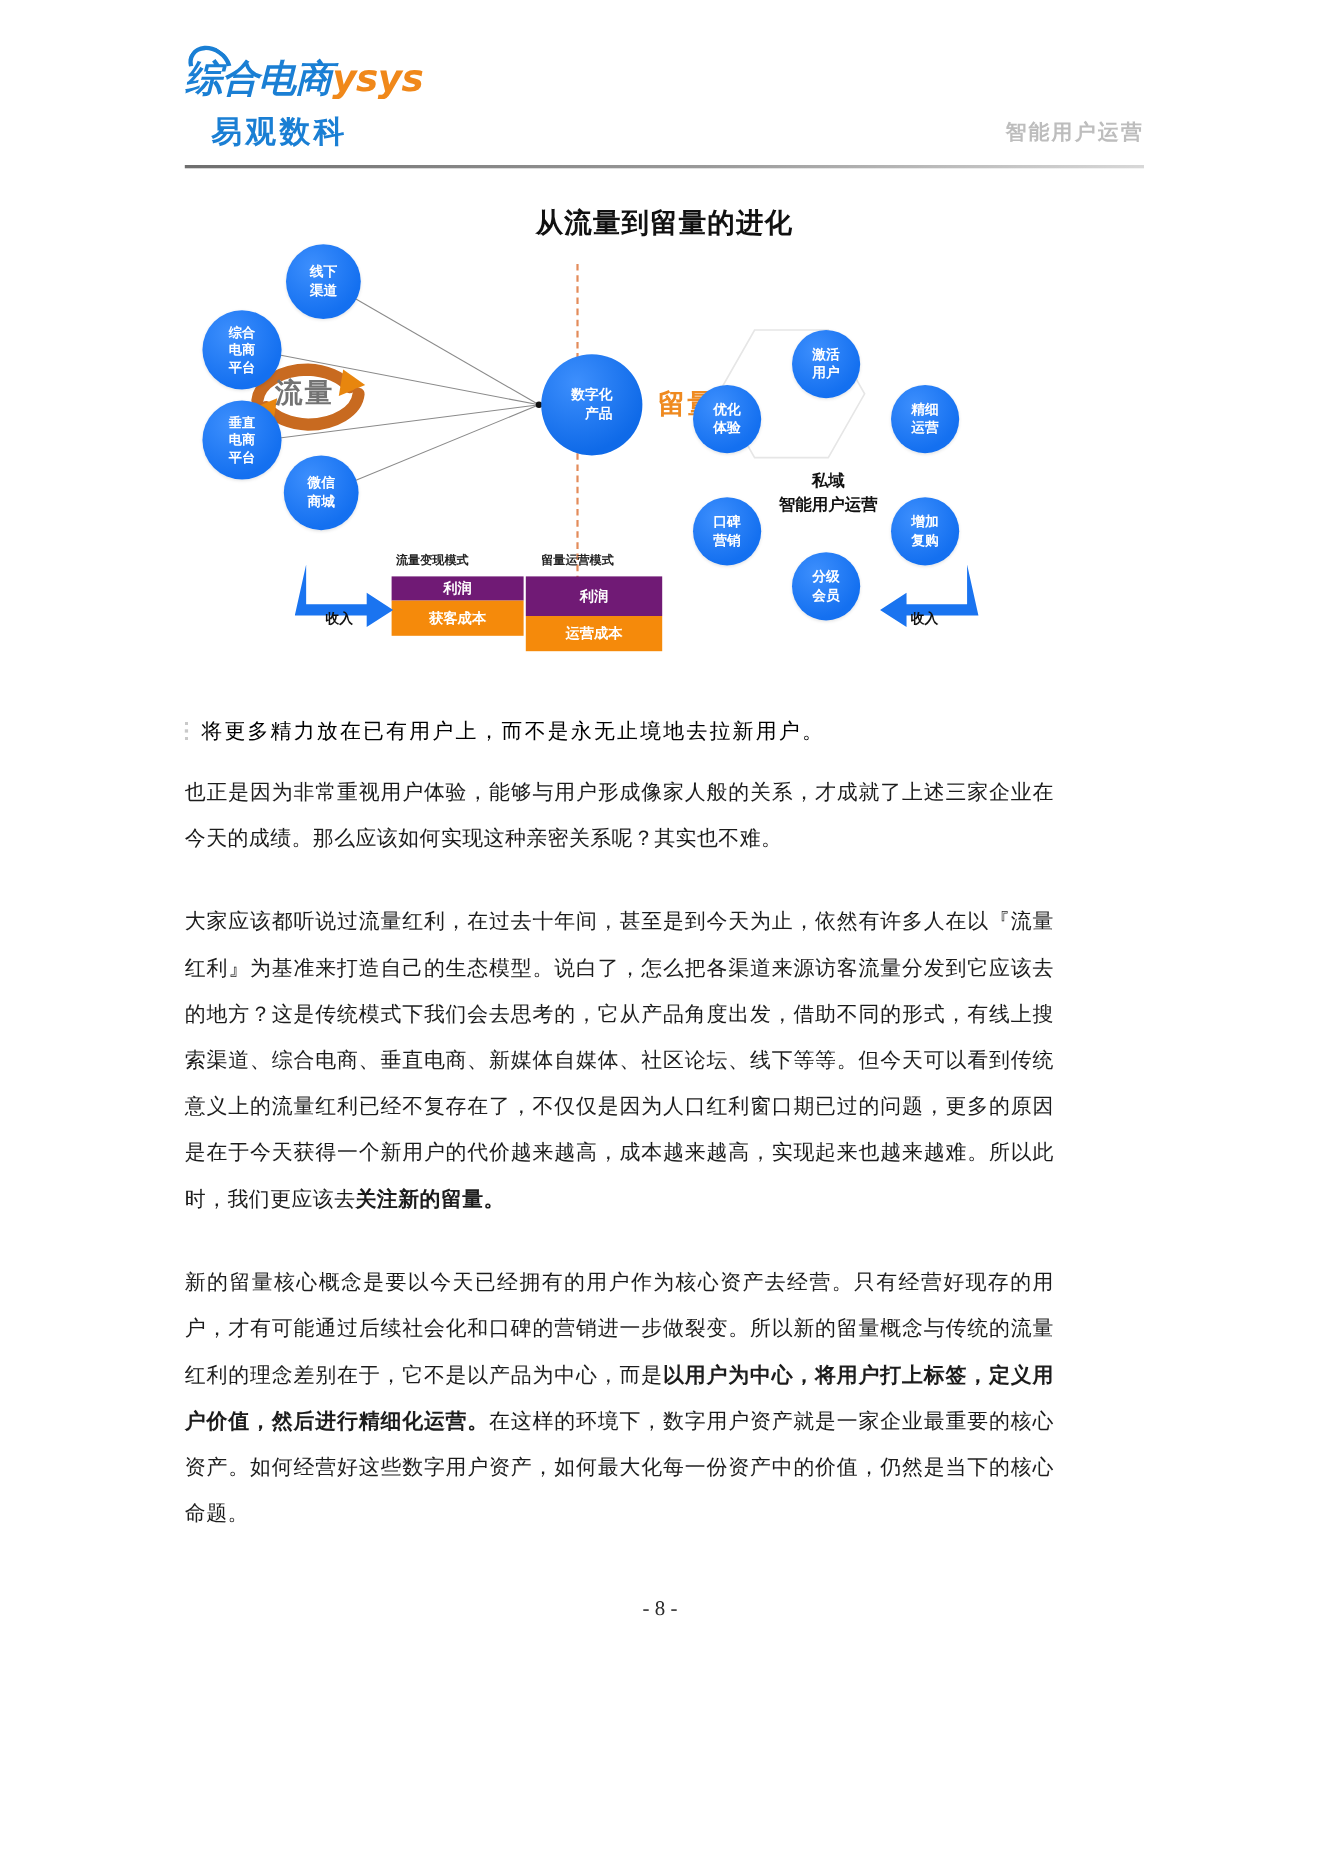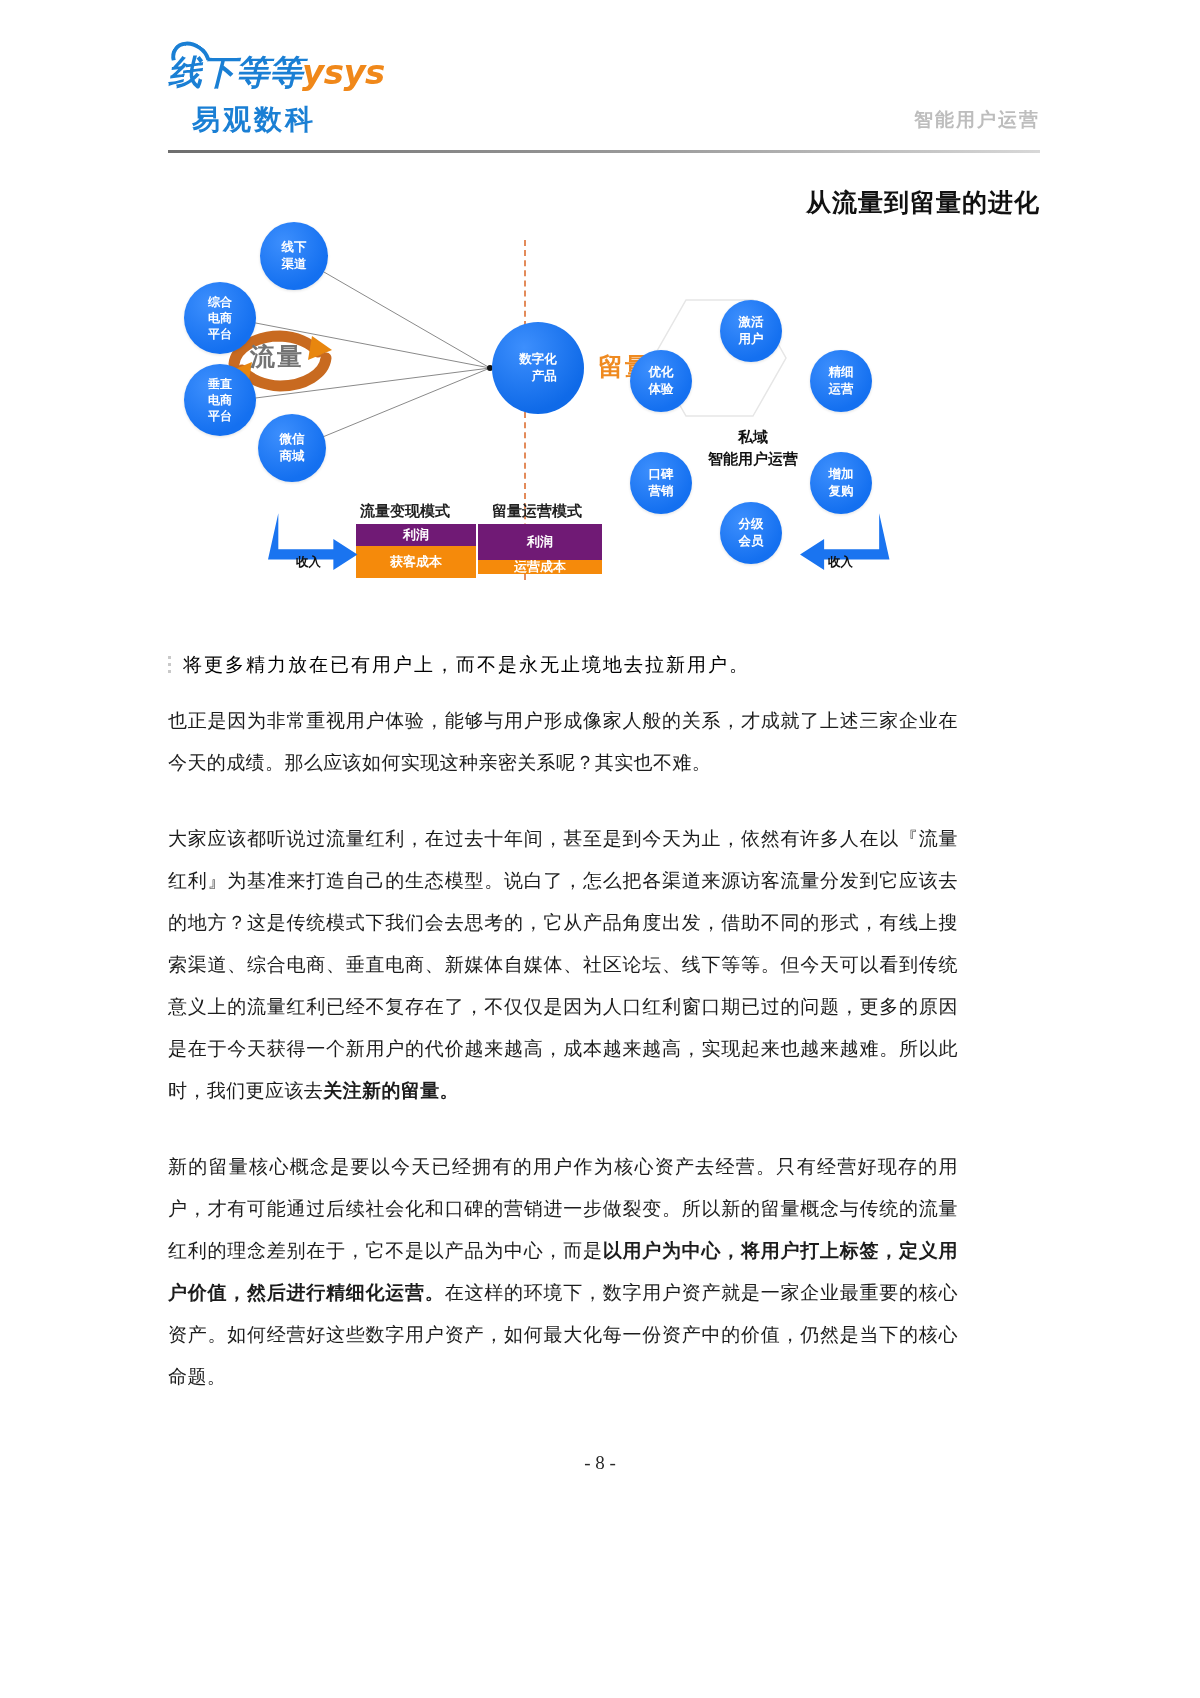"线下等等" span.part-a { text: 线下等等 -> 综合电商 }
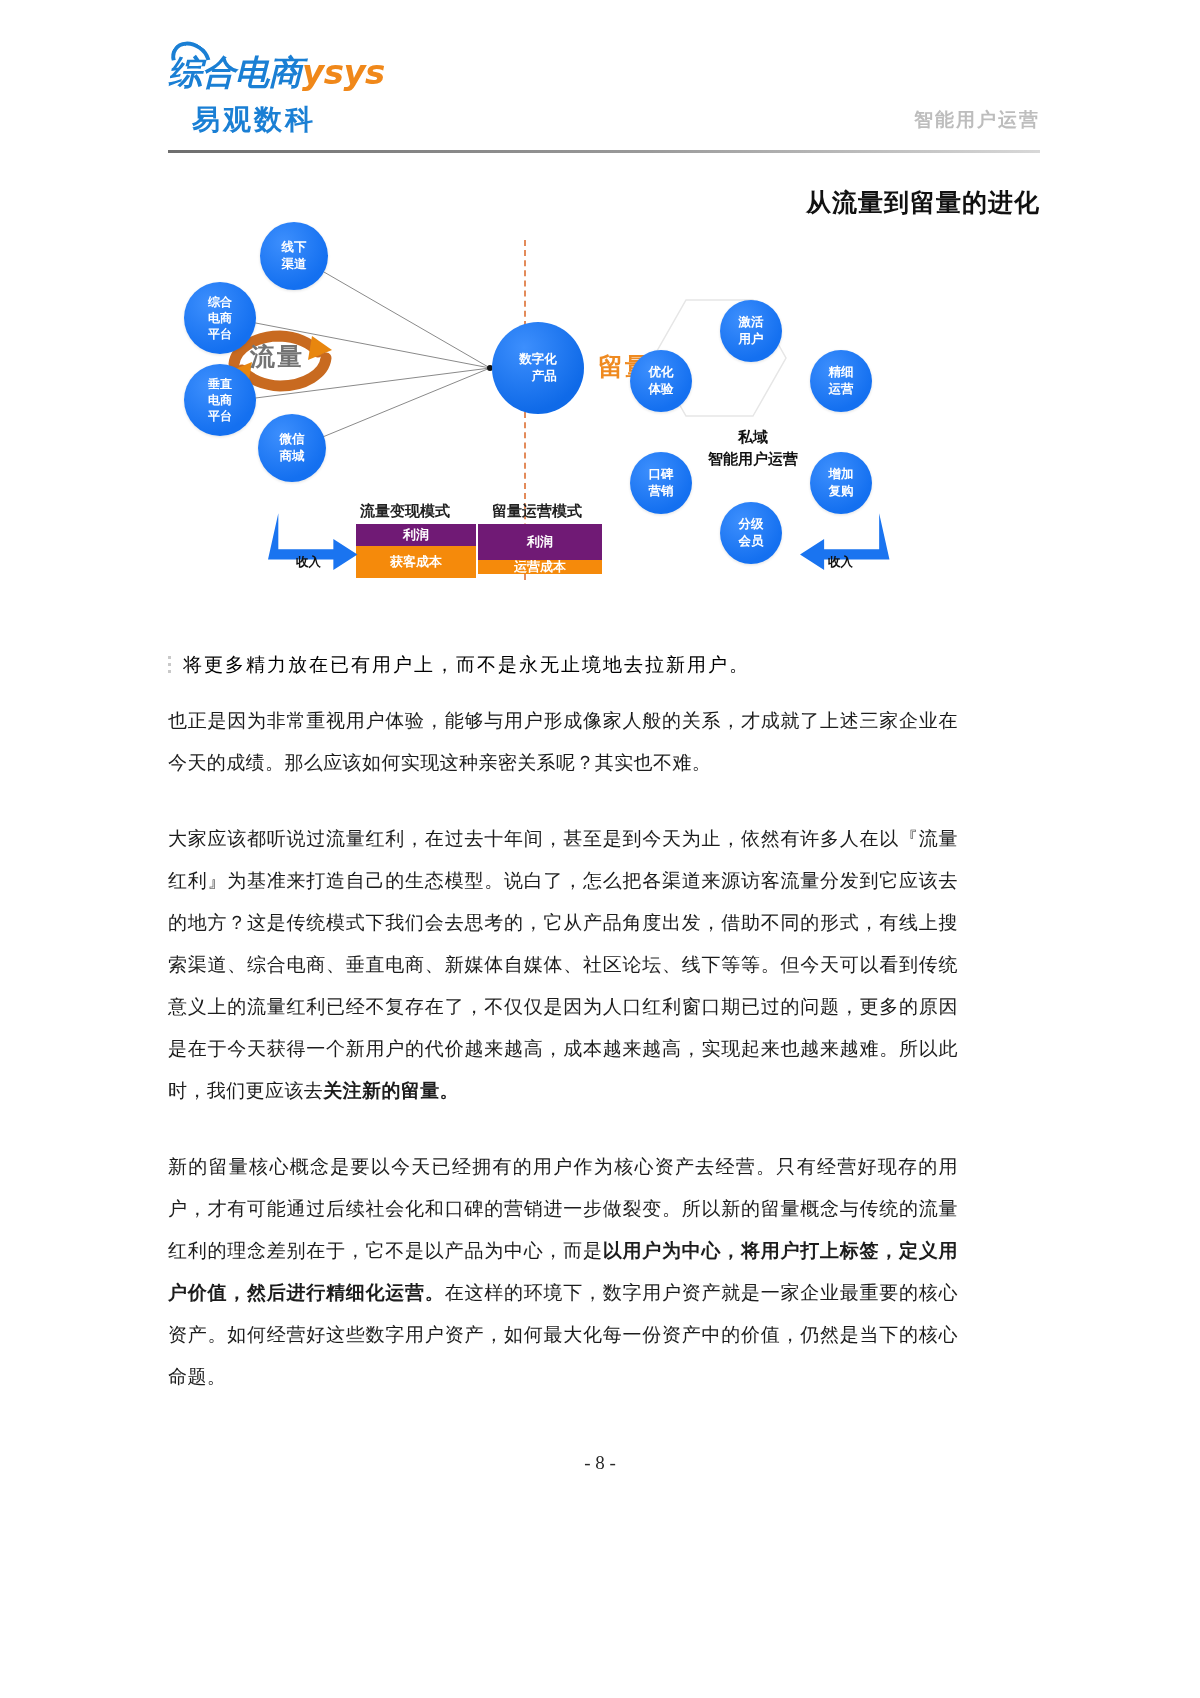"从流量到留量的进化" .fig-title { text-align: right -> center }
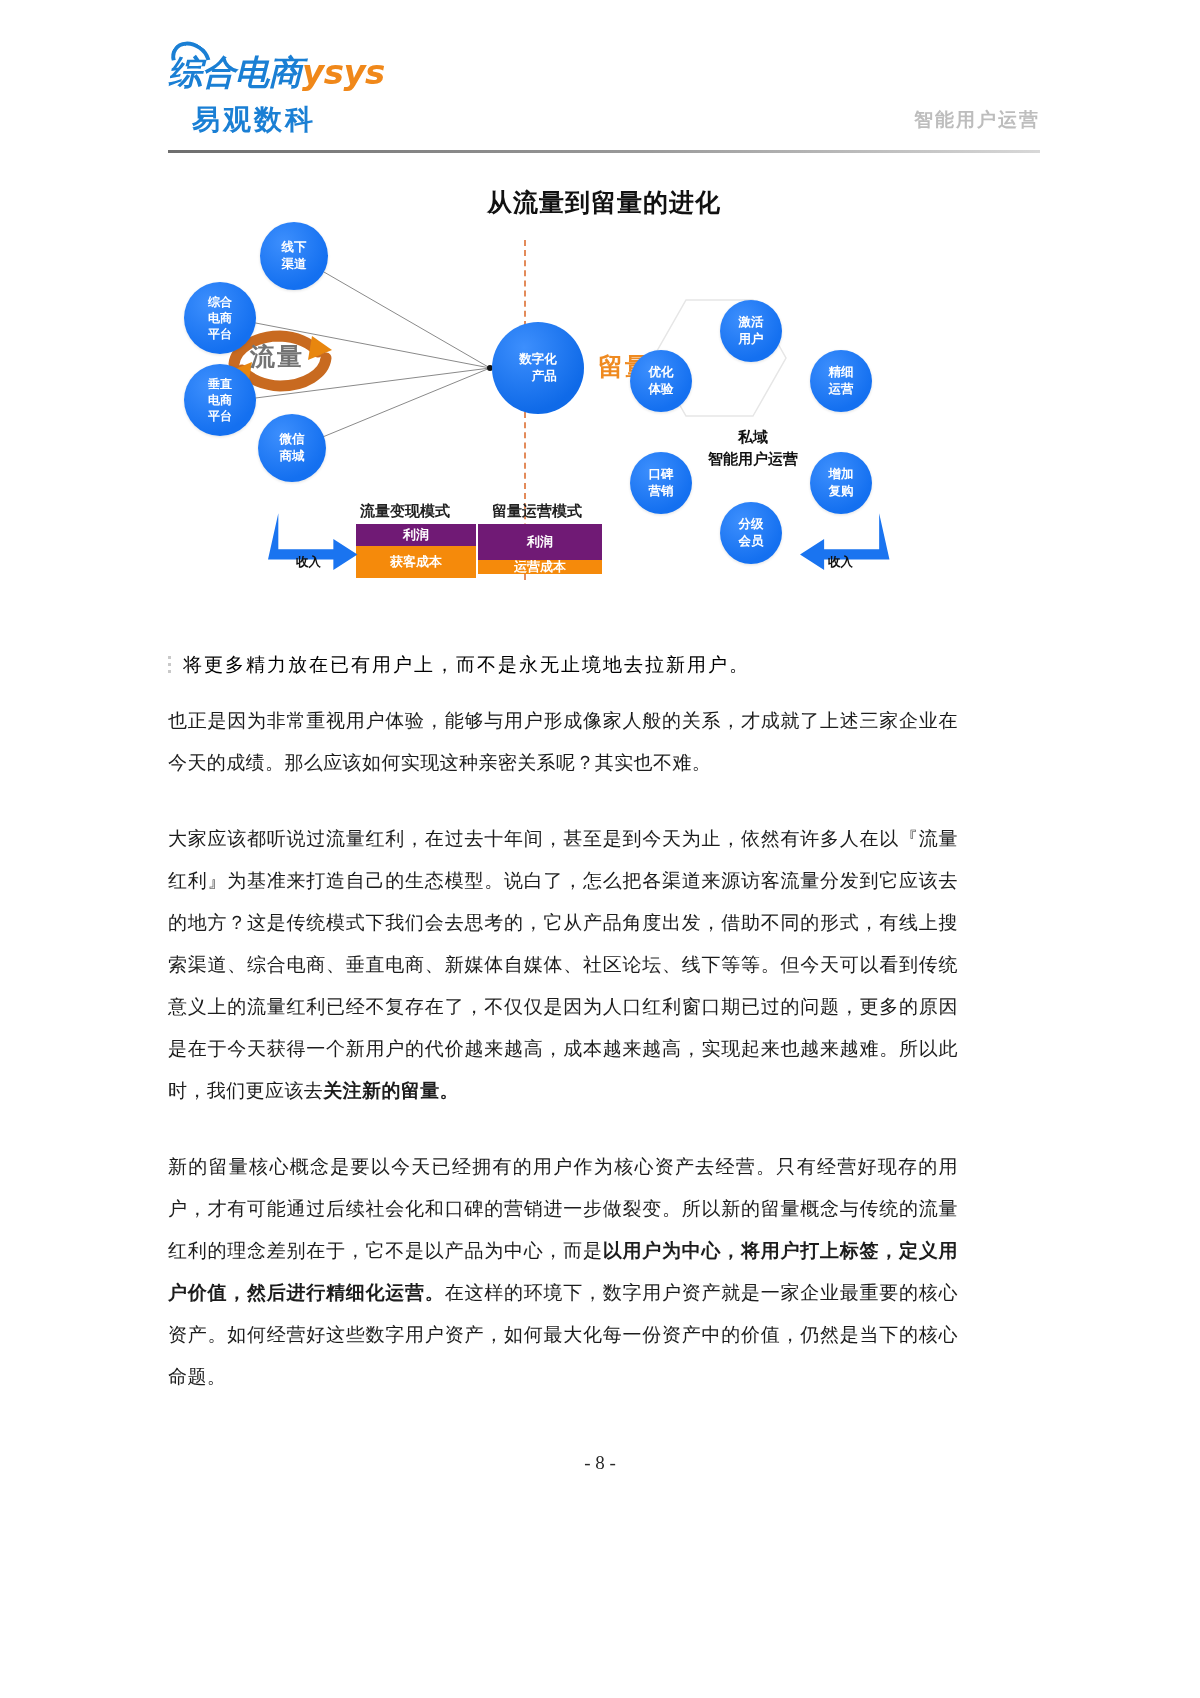"流量变现模式" .bar-label { font-size: 15px -> 11px }
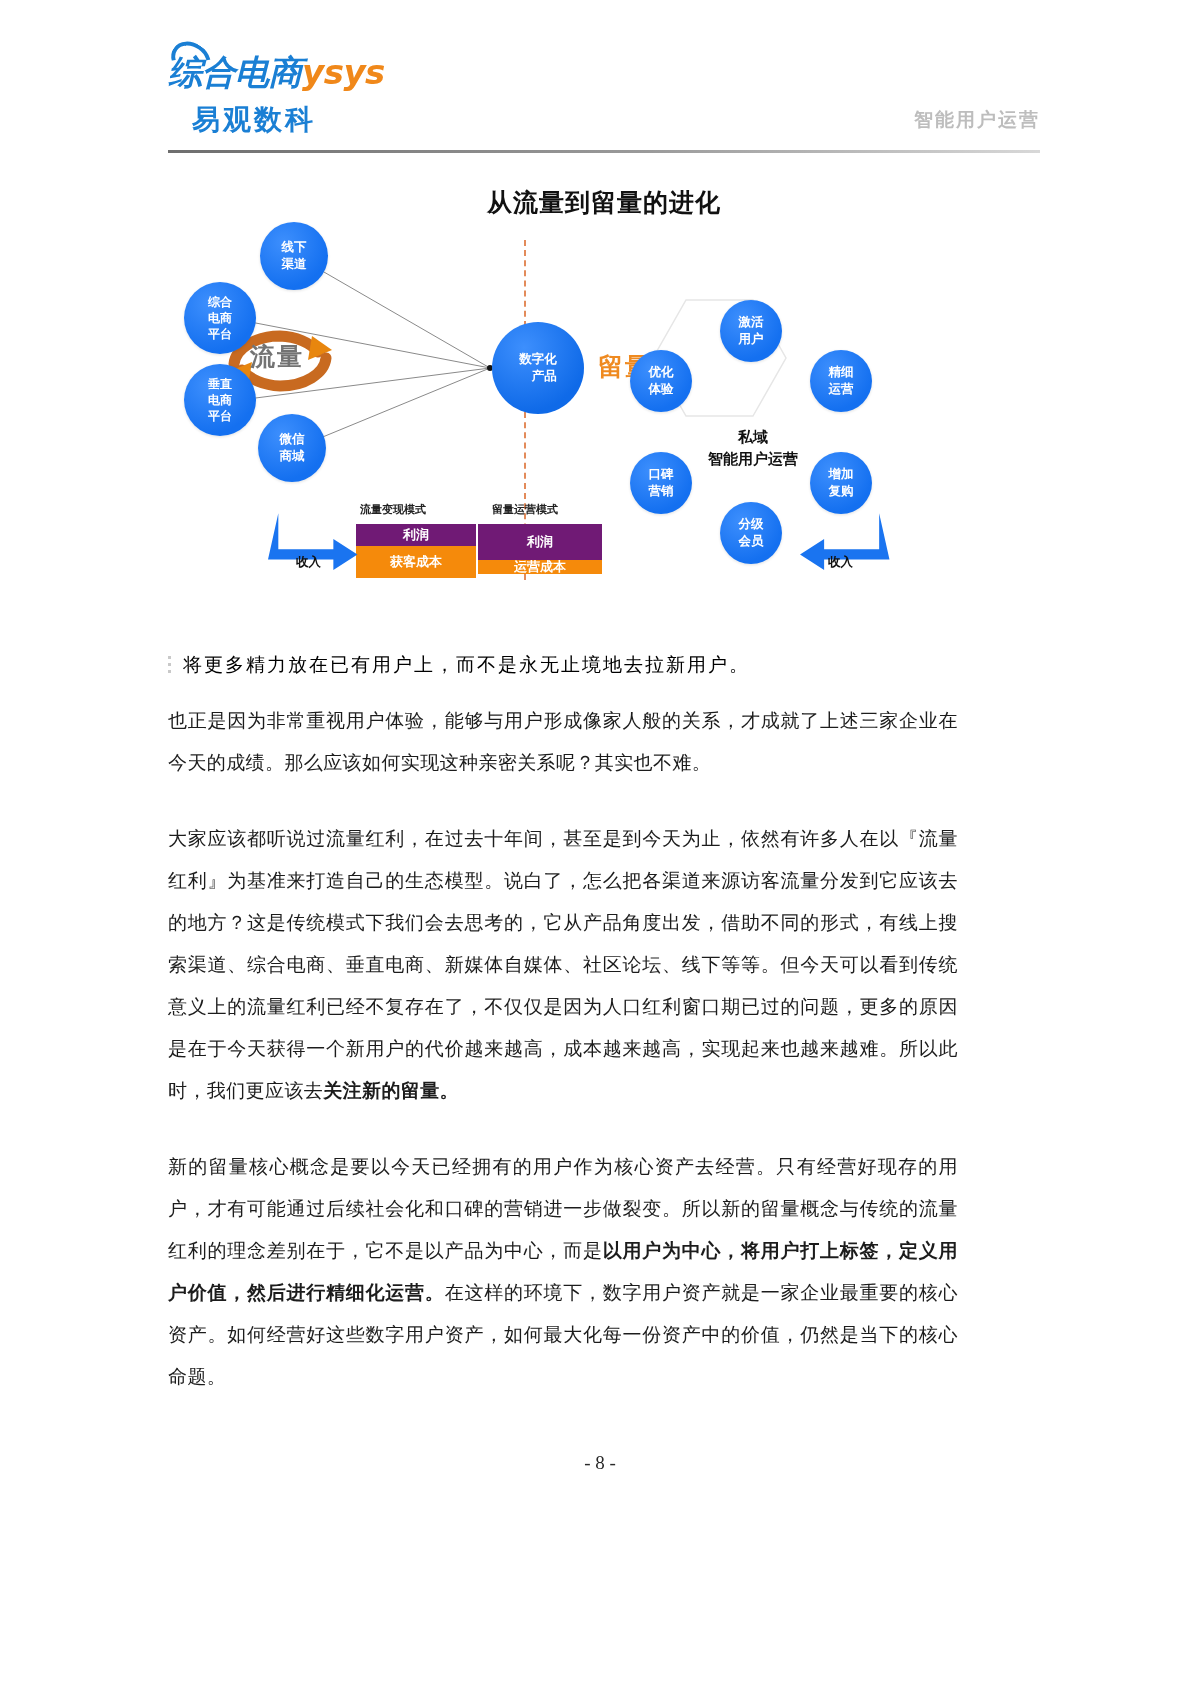"运营成本" div.seg { height: 14px -> 32px }
